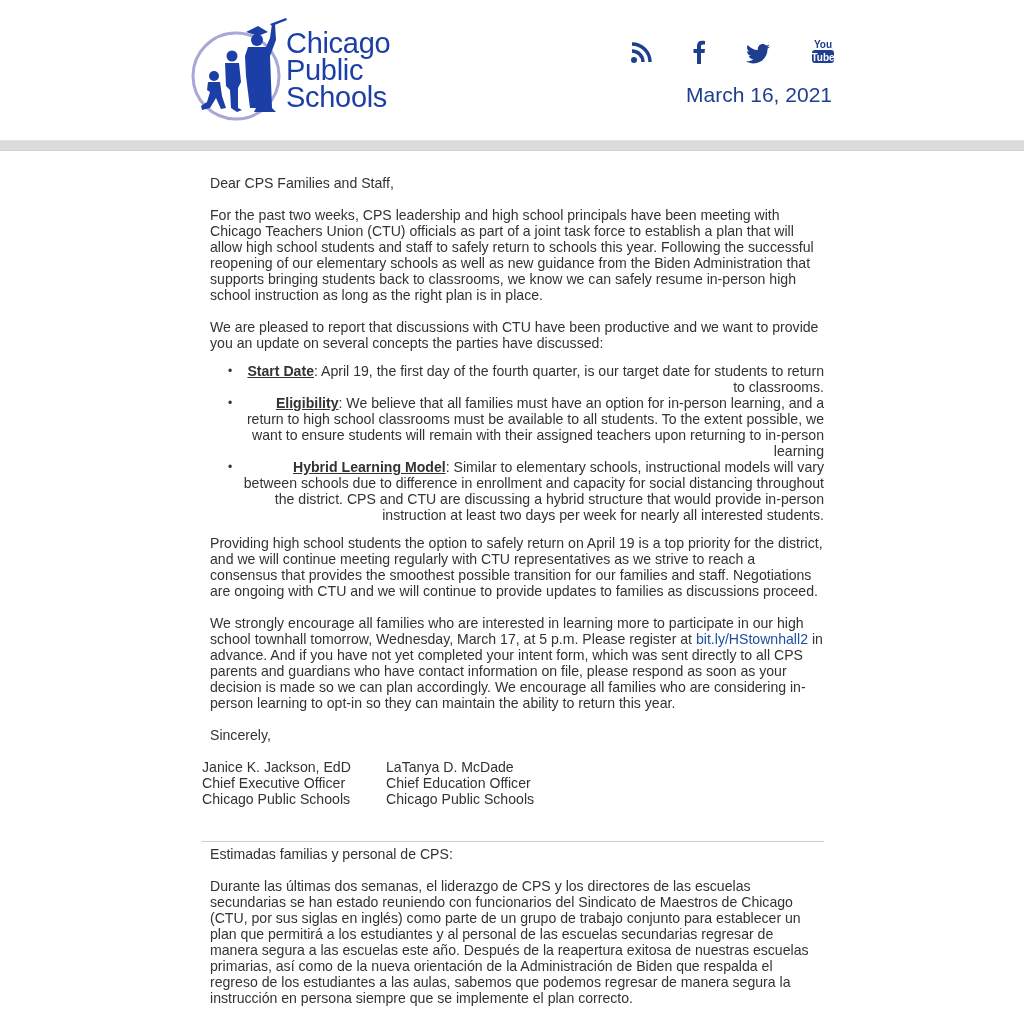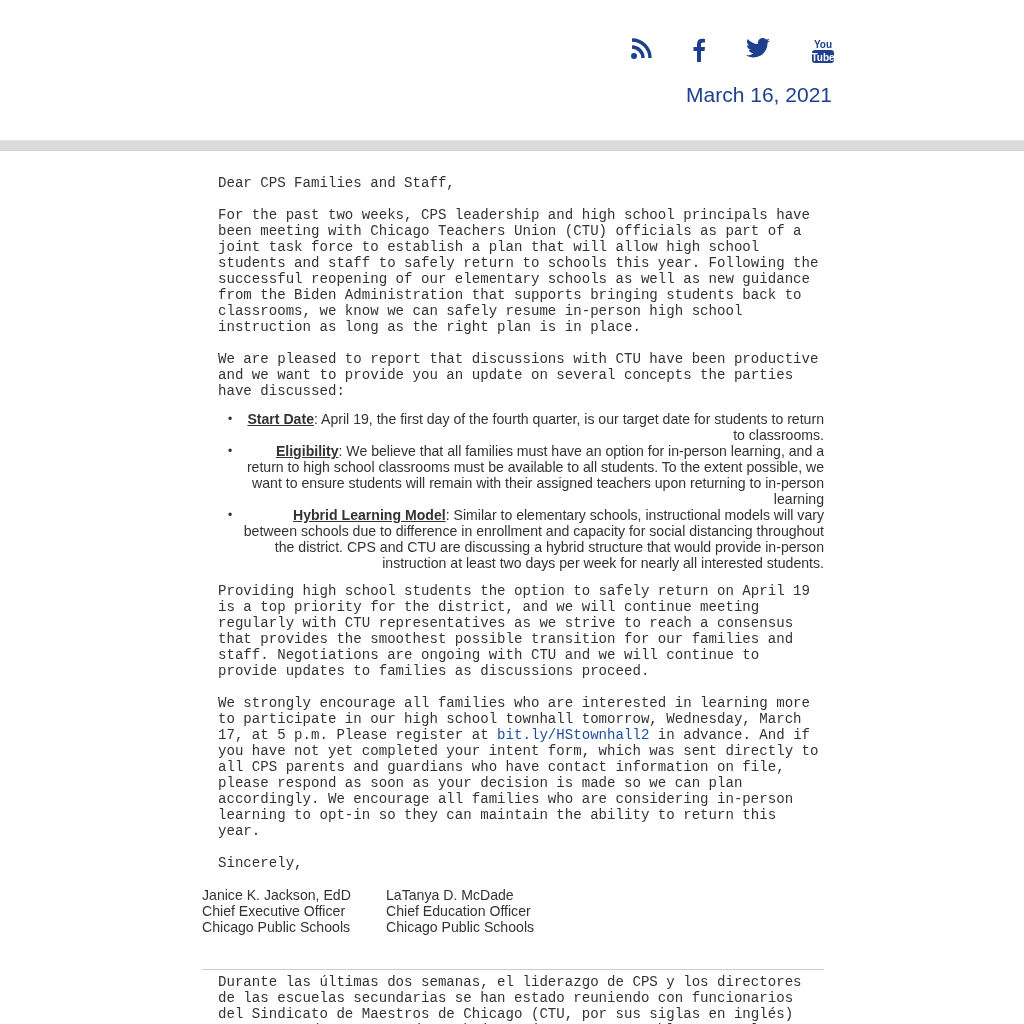"Chicago" div.logo { html: none -> <div> <svg> <circle></circle> <circle></circle> <path></path> <circle></circle> <path></path> <path></path> <circle></circle> <path></path> <path></path> </svg> <div> <div>Chicago</div> <div>Public</div> <div>Schools</div> </div> </div> }
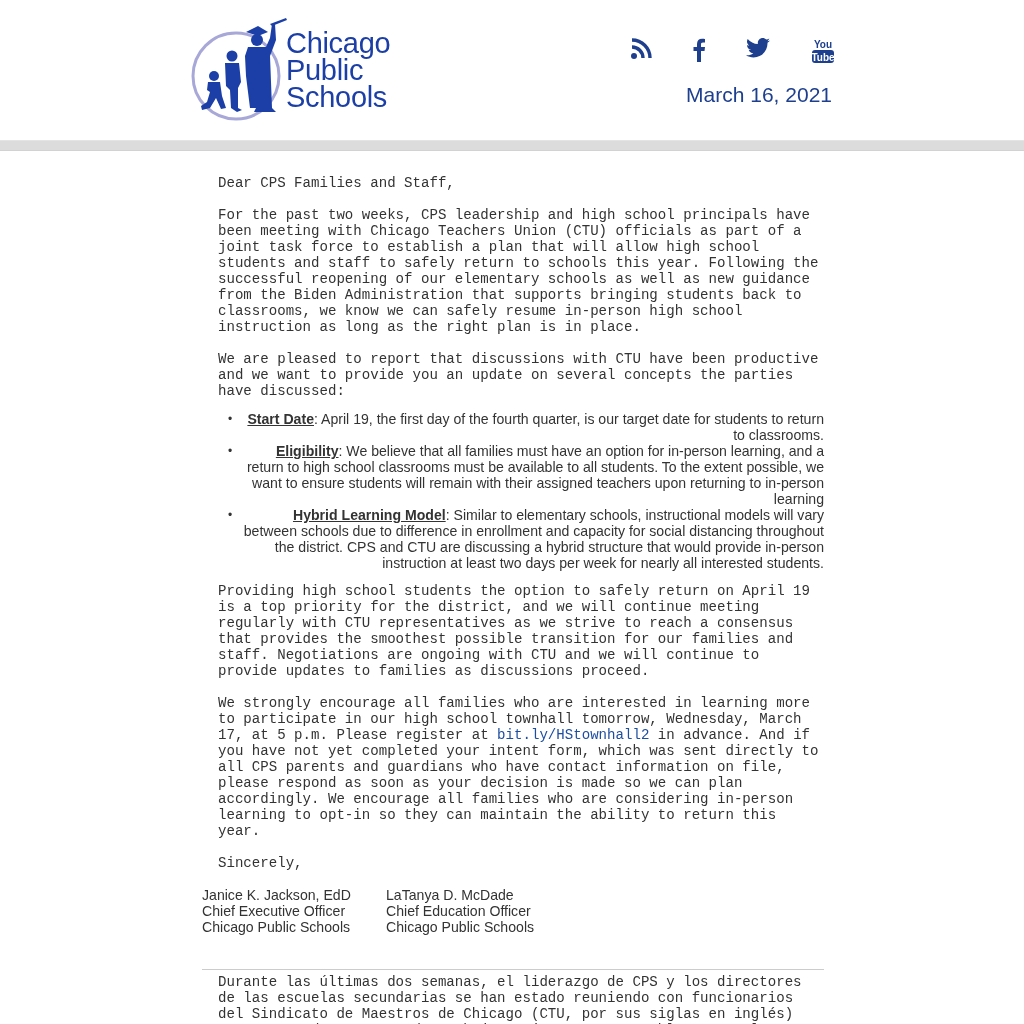"You" .social .icon { align-items: flex-start -> flex-end }
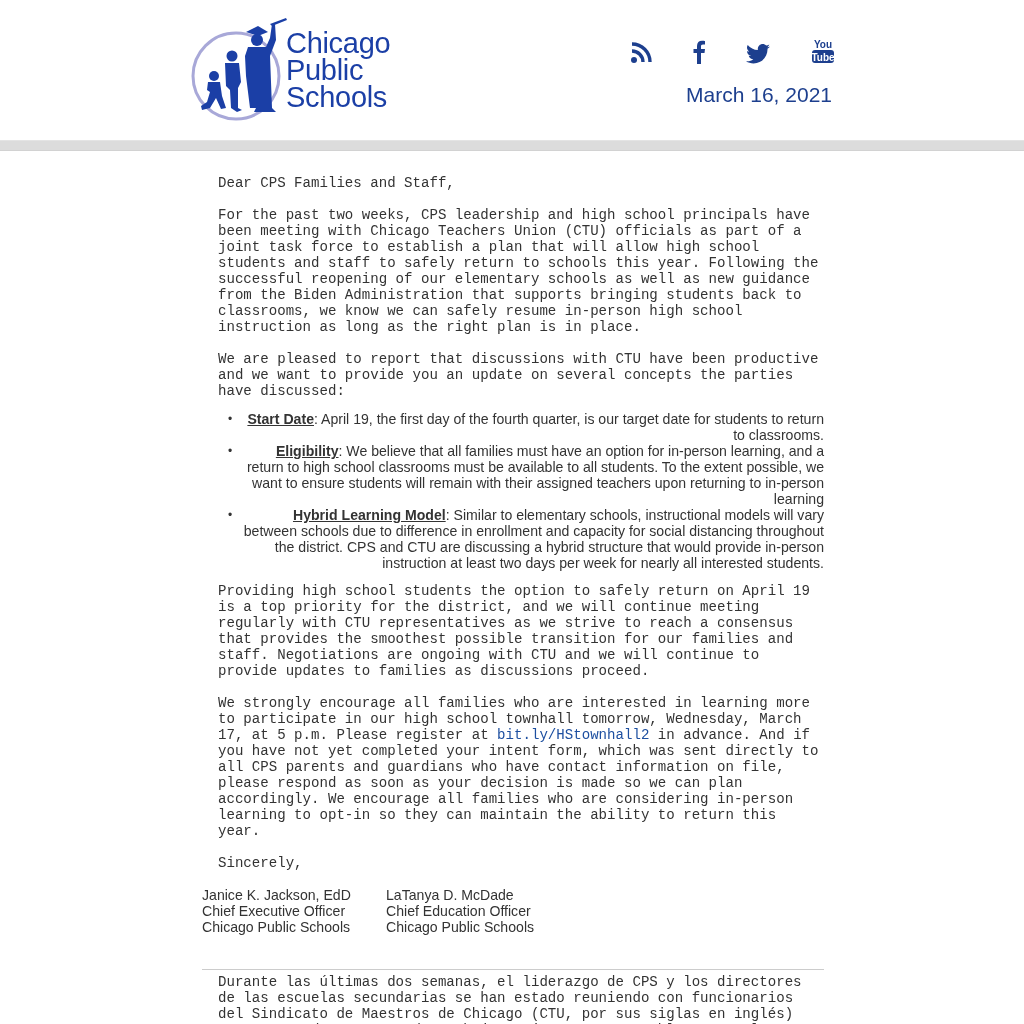"Dear CPS Families and Staff," .content p { font-family: Liberation Mono, monospace -> none; margin: 0 0 16px 16px -> 0 0 16px 8px }
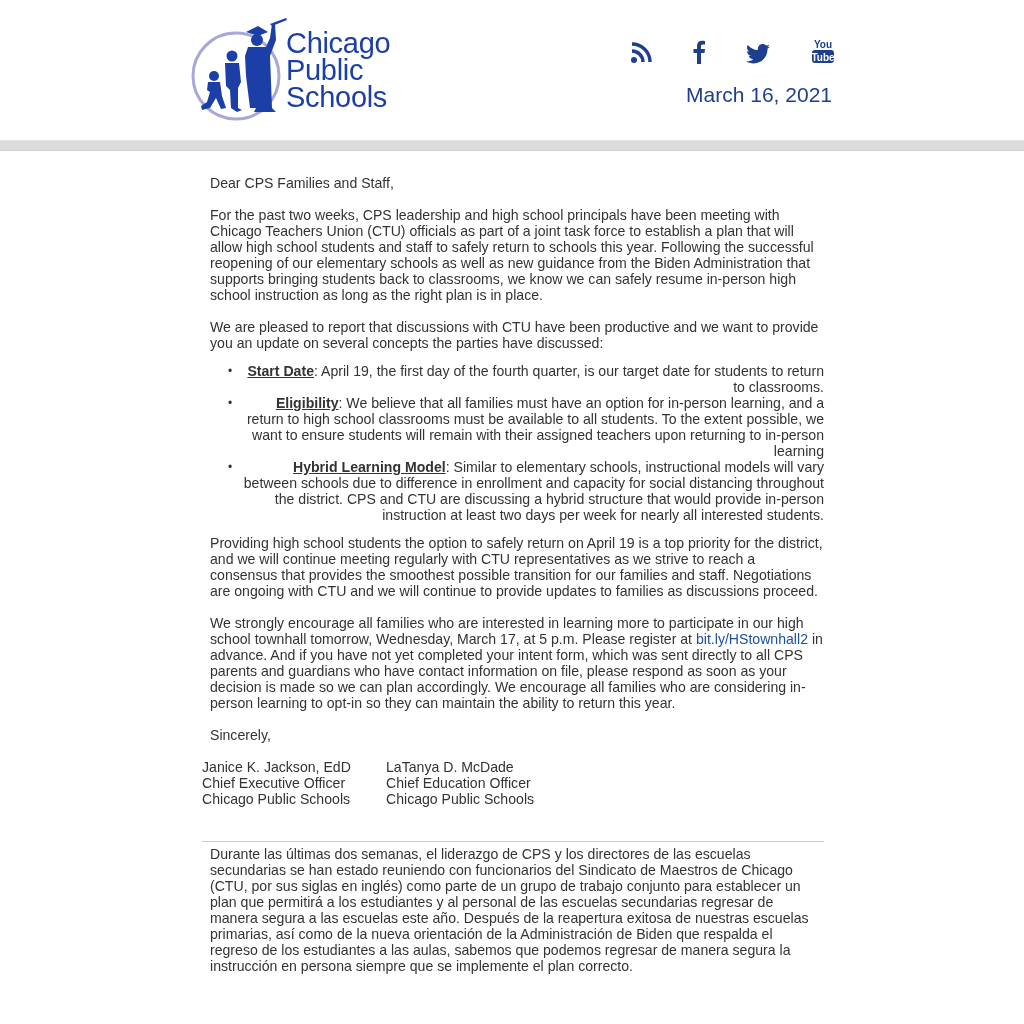"Estimadas familias y personal de" p { html: none -> <p>Estimadas familias y personal de CPS:</p> }
